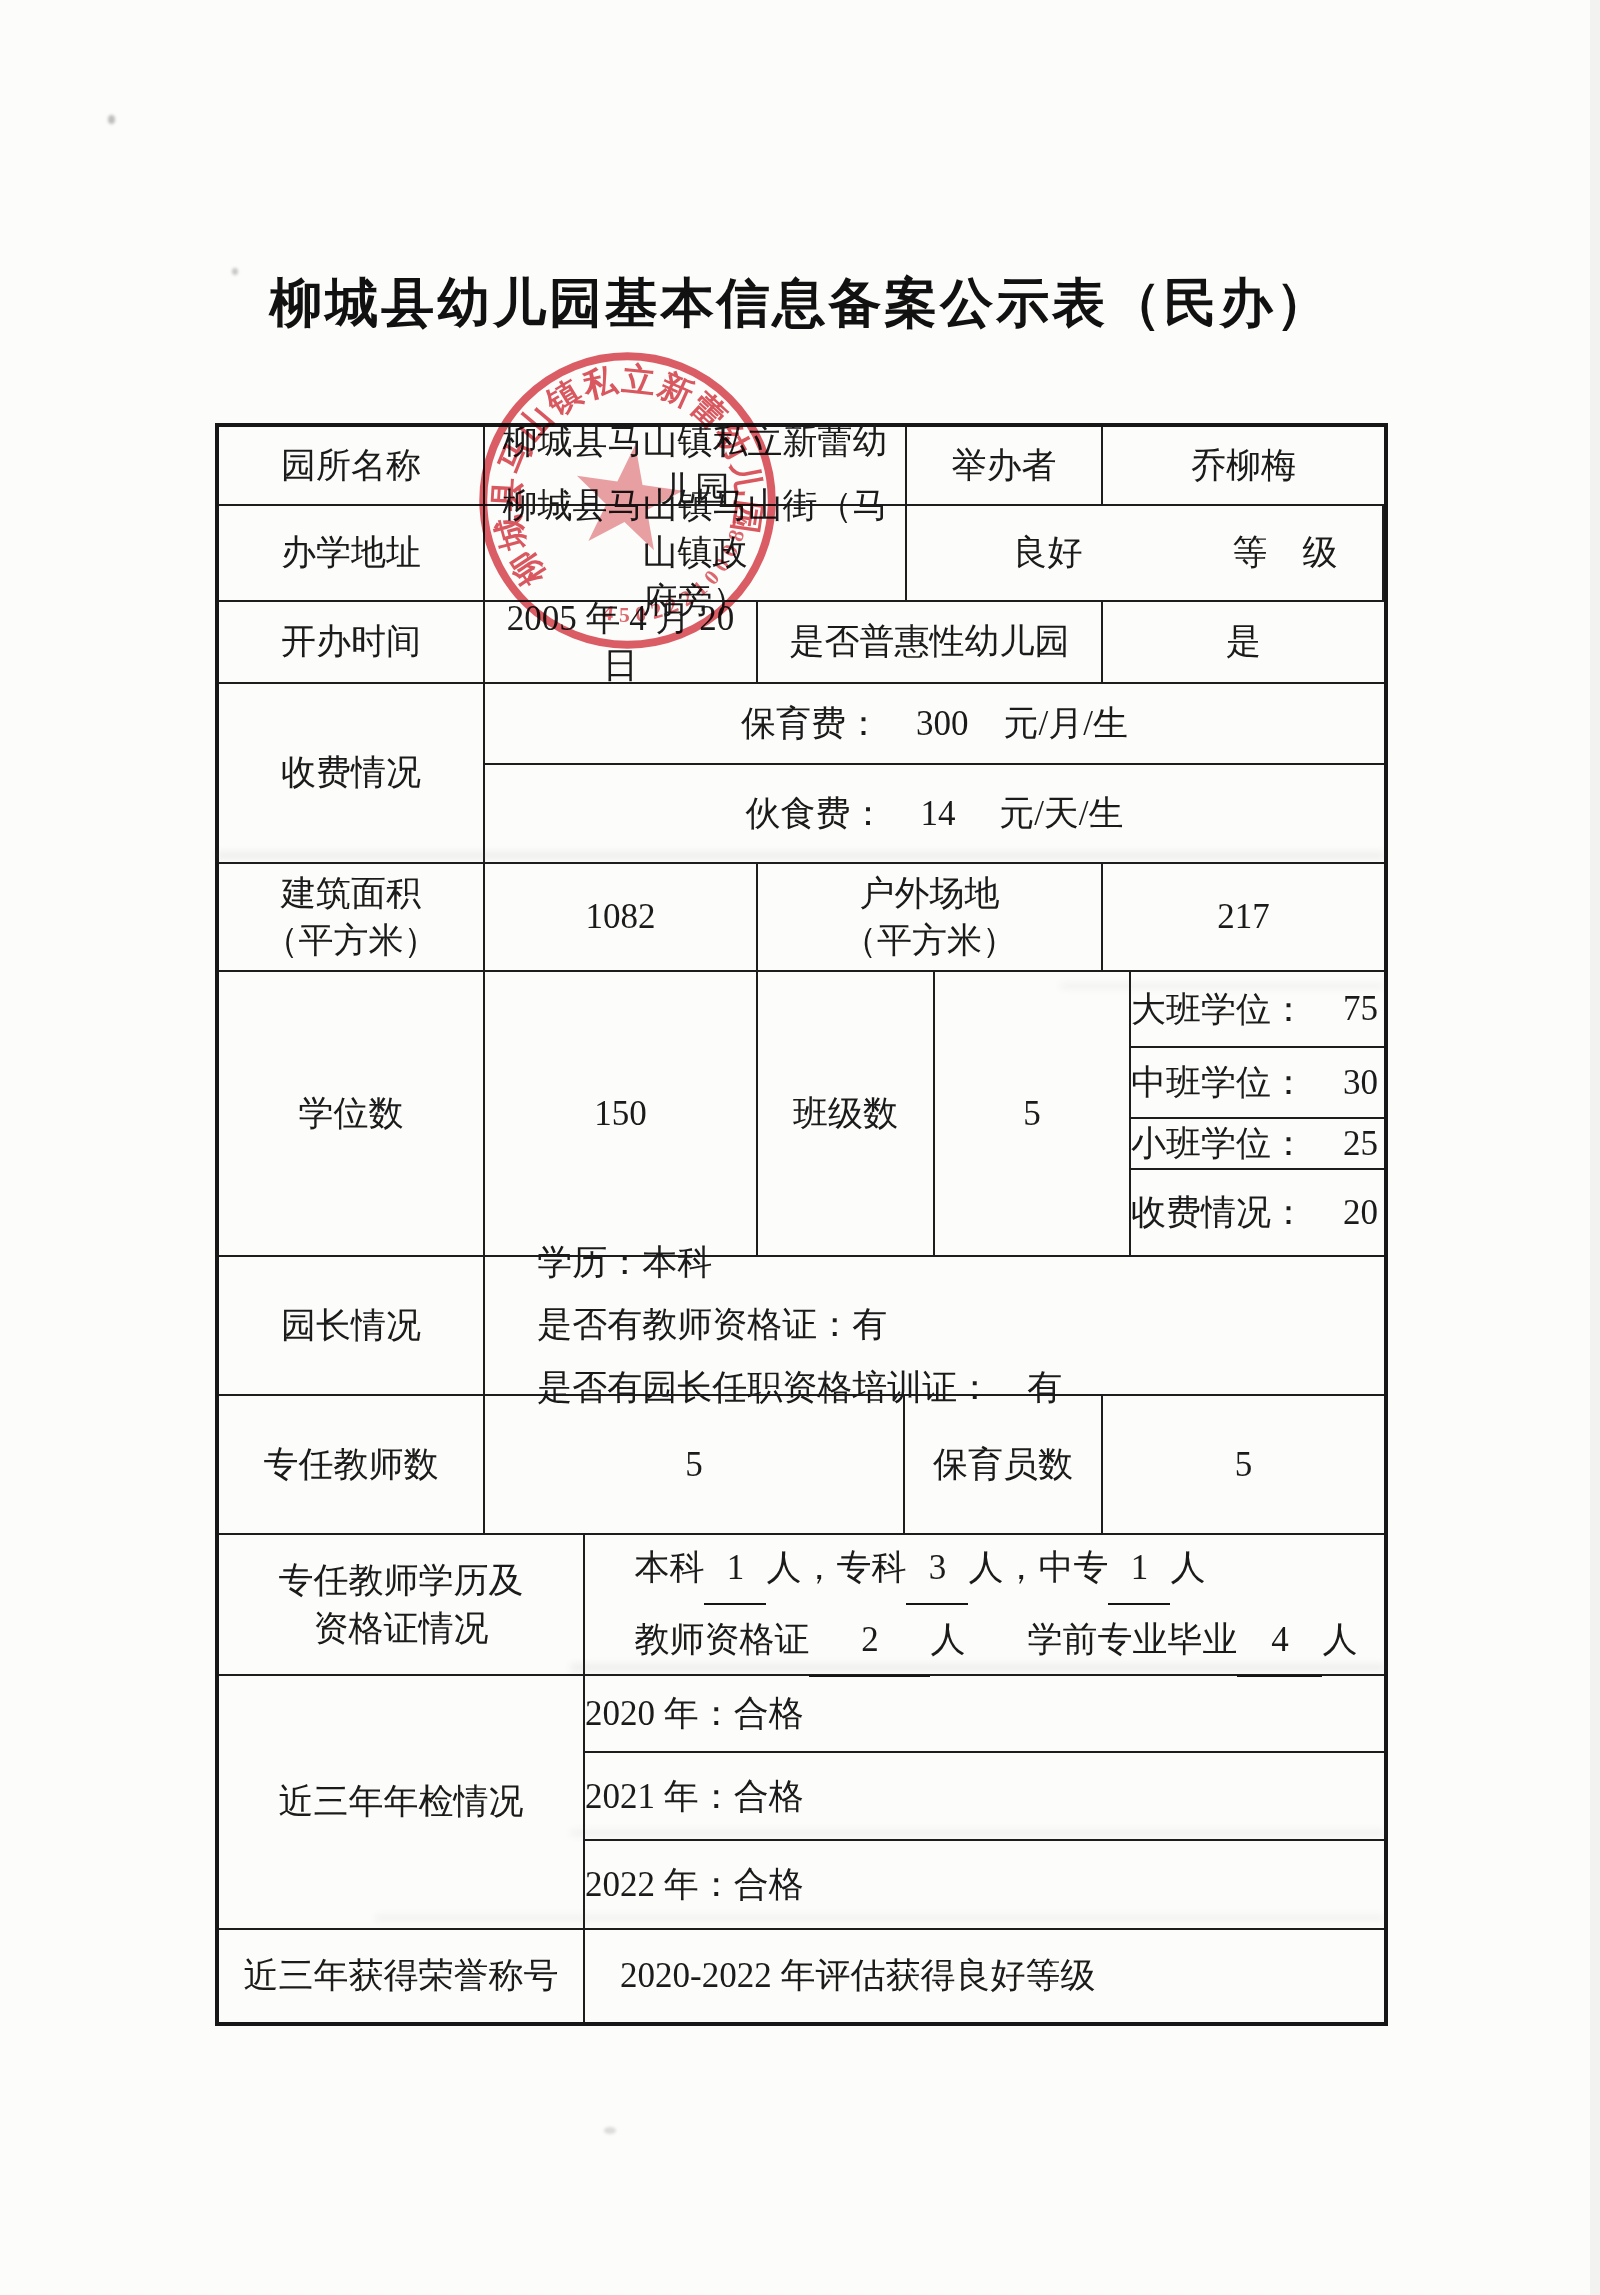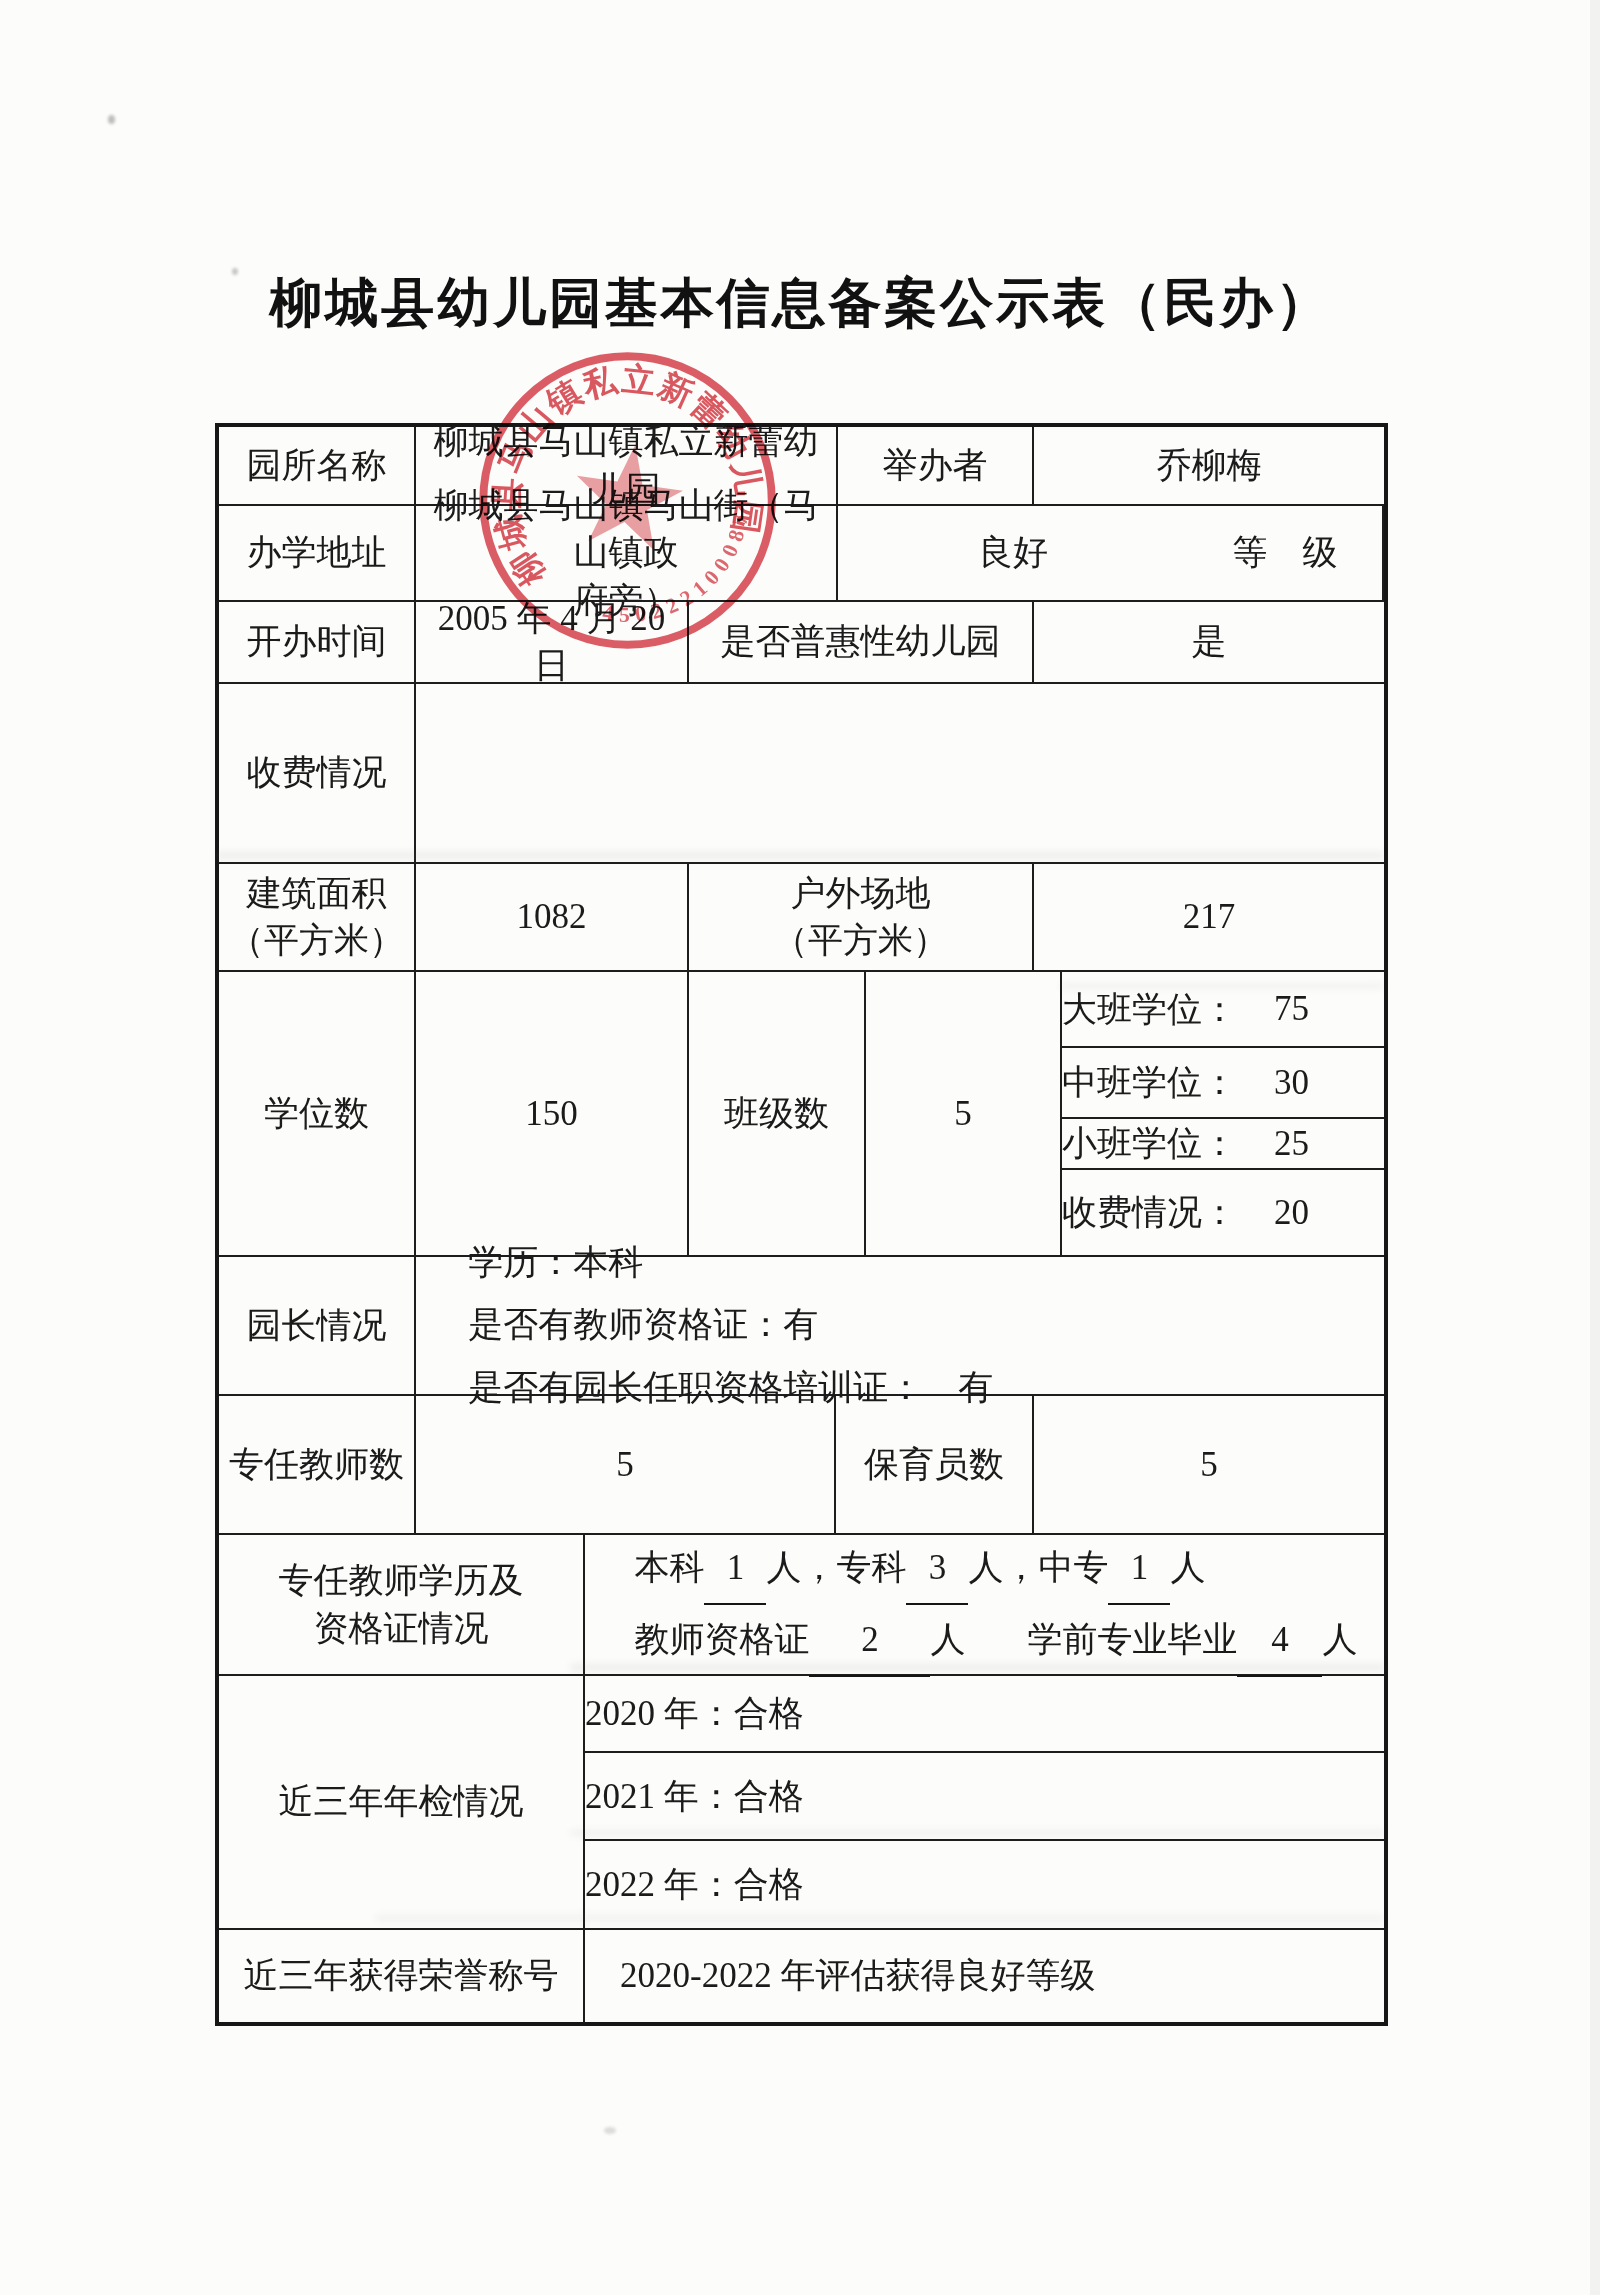"园所名称" .w307 { width: 197px -> 266px }
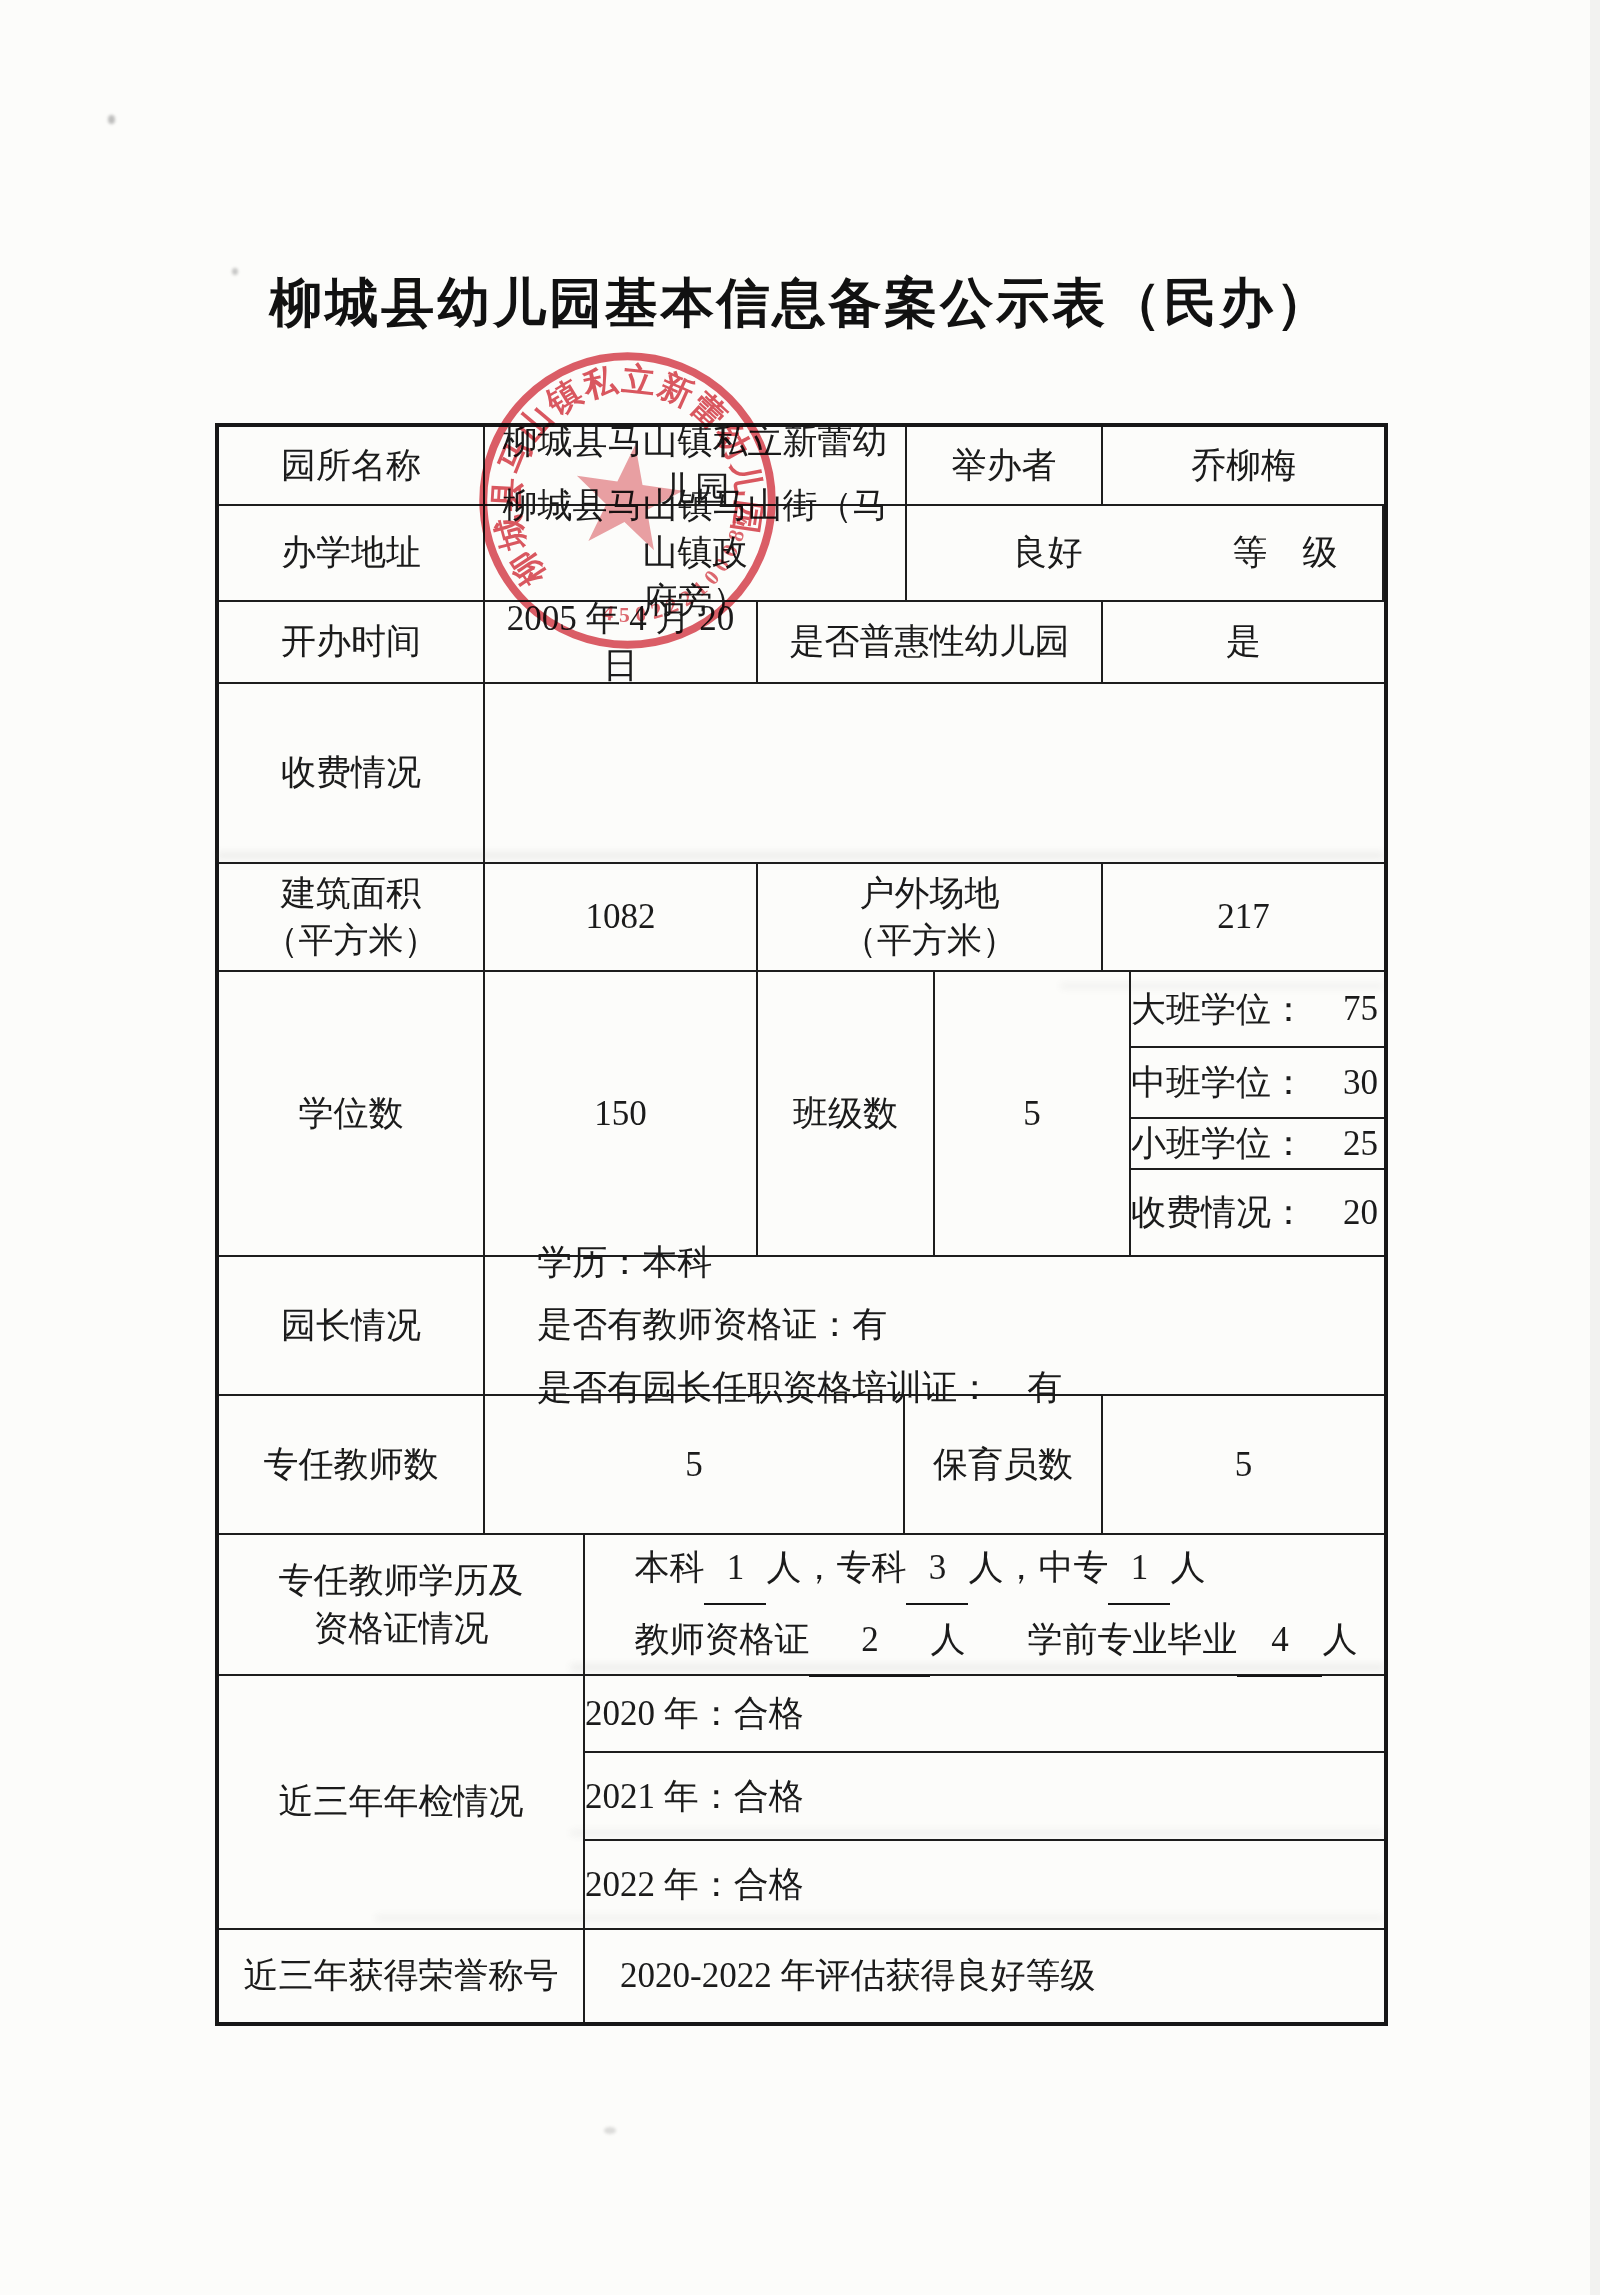"保育费： 300 元/月/生" div.stack { html: none -> <div> <div>保育费： 300 元/月/生</div> <div>伙食费： 14 元/天/生</div> </div> }
